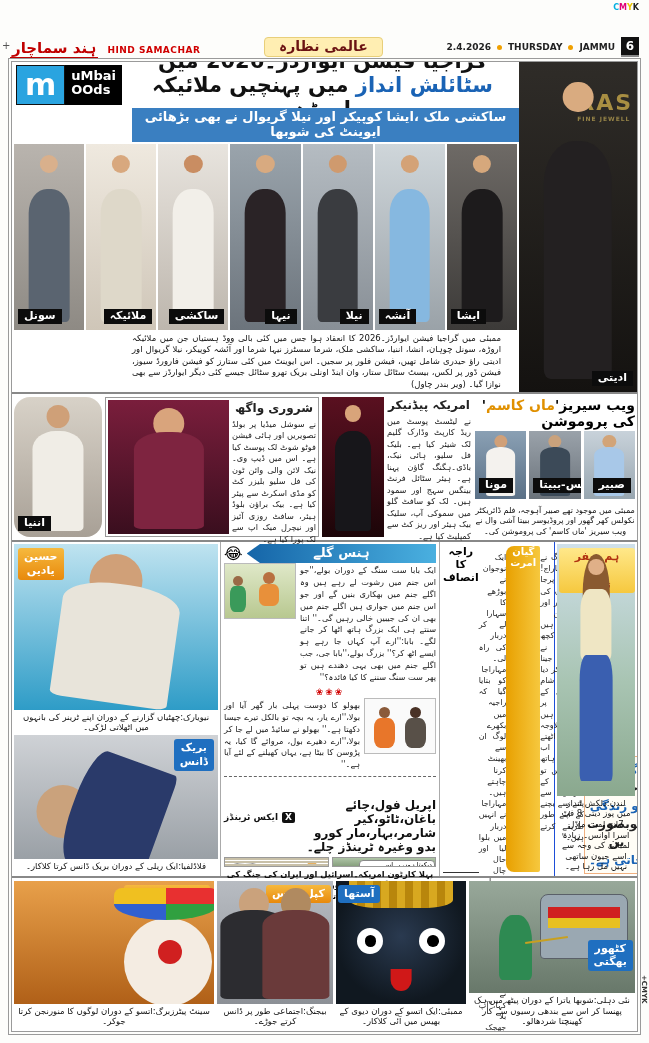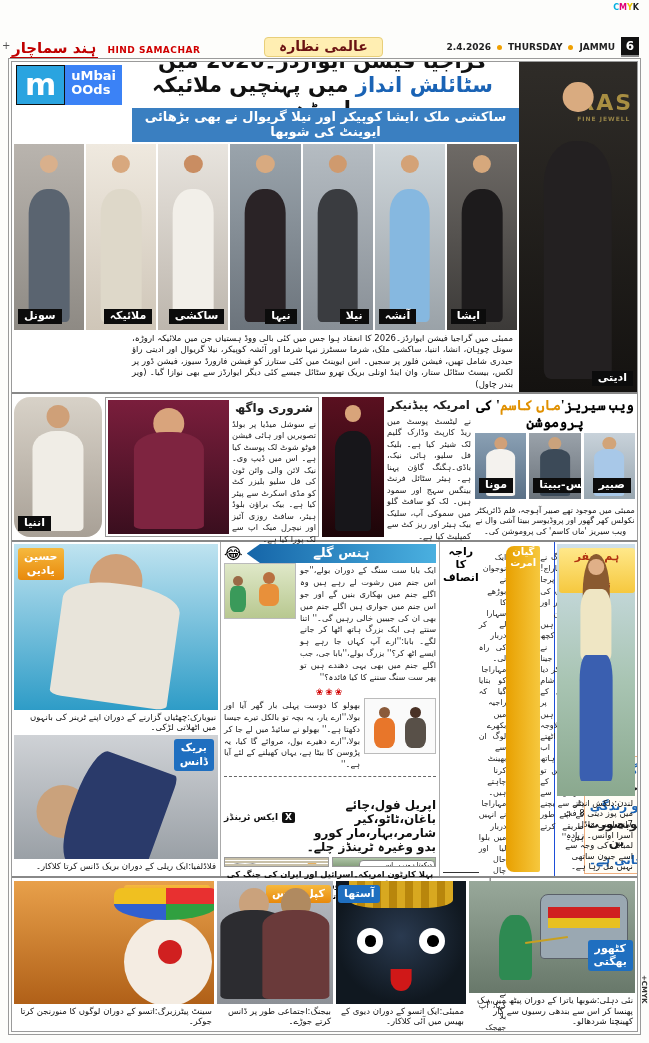"uMbai" .logo-txt { background: #3b82f6 -> #000000 }
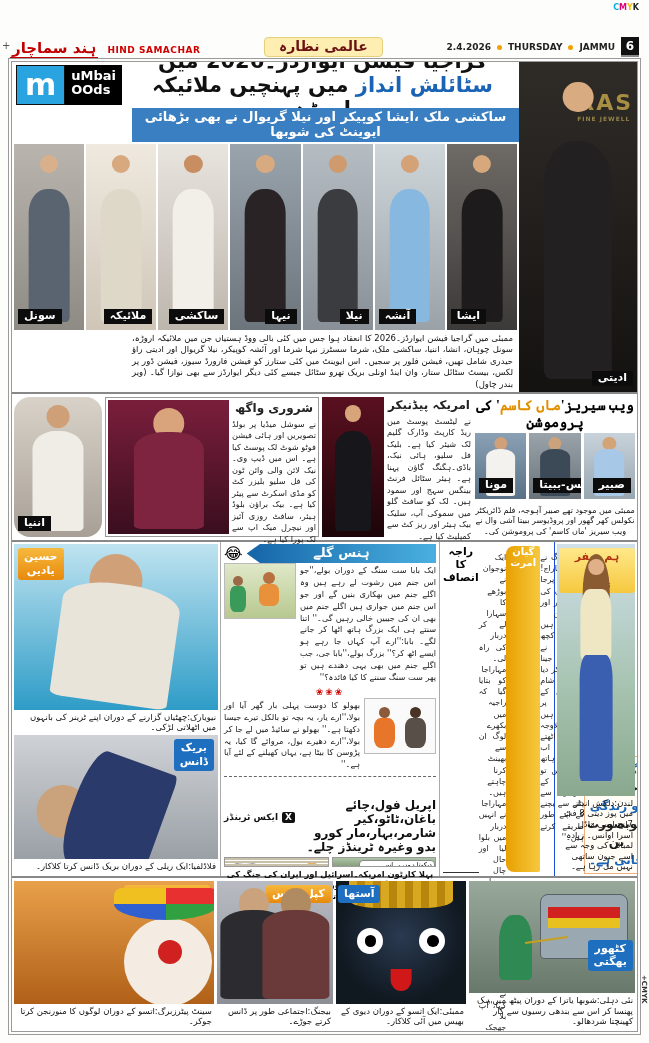"ممبئی میں گراجیا فیشن ایوارڈز۔2026" .lead-cap { padding: 3px 6px 2px 120px -> 3px 18px 2px 120px }
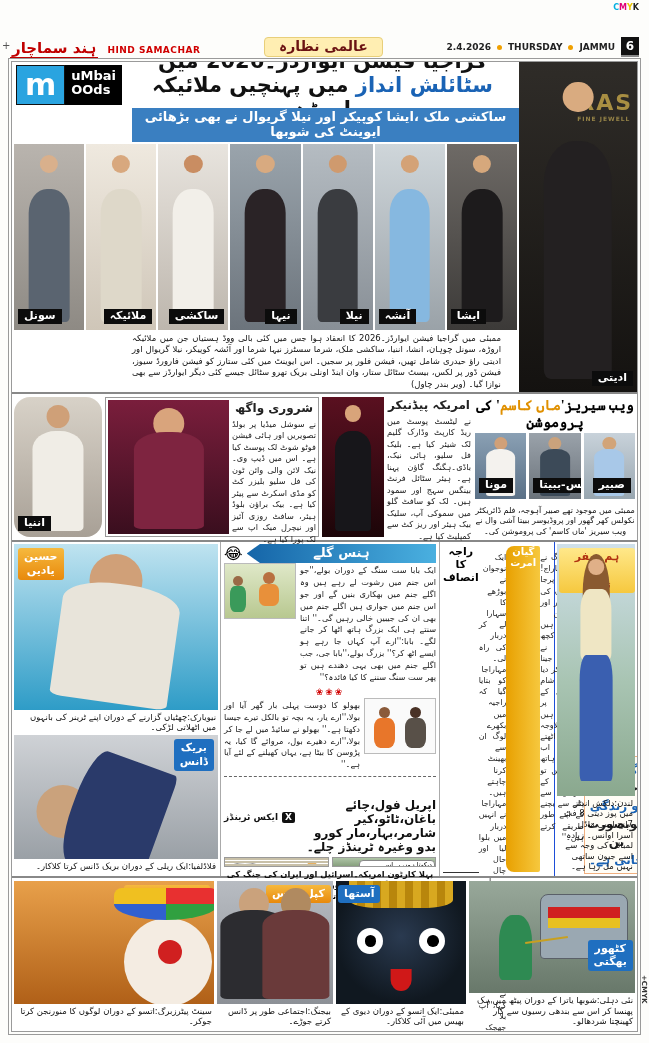"ویب سیریز'ماں کاسم' کی پروموشن" .web-title { font-family: Liberation Serif, serif -> none; text-align: center -> none }
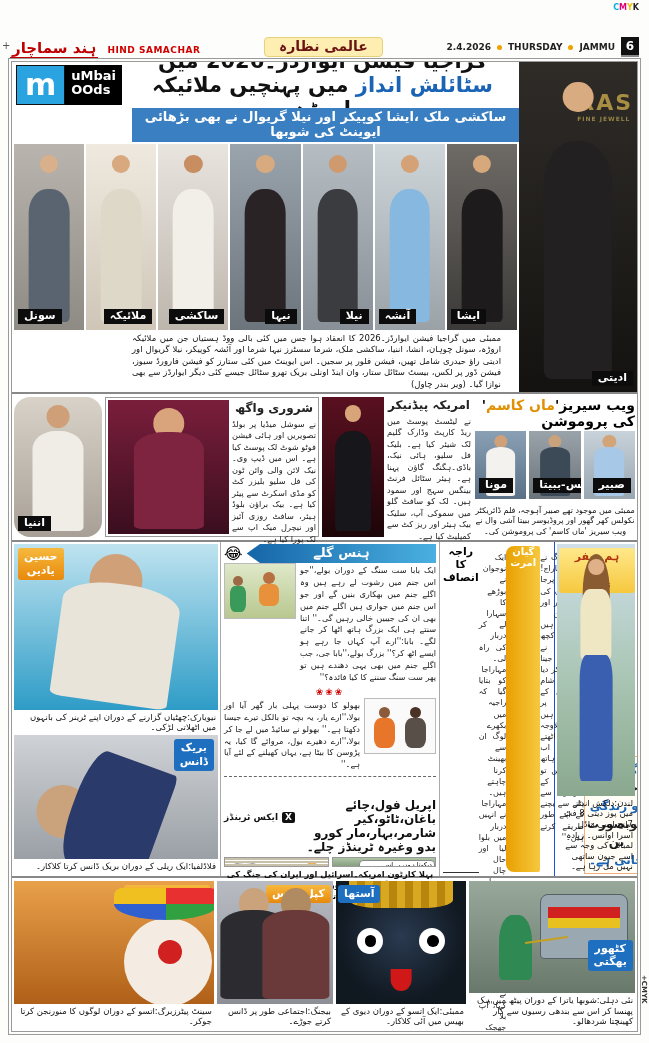"نیویارک:چھٹیاں گزارنے کے دوران اپنے" .pcap { text-align: right -> center }
